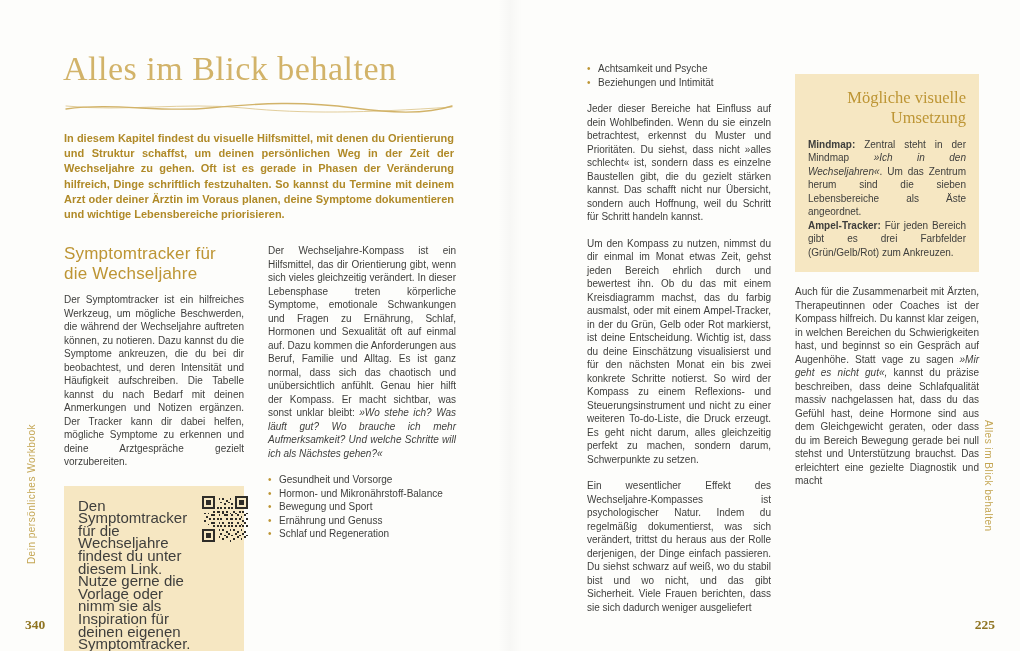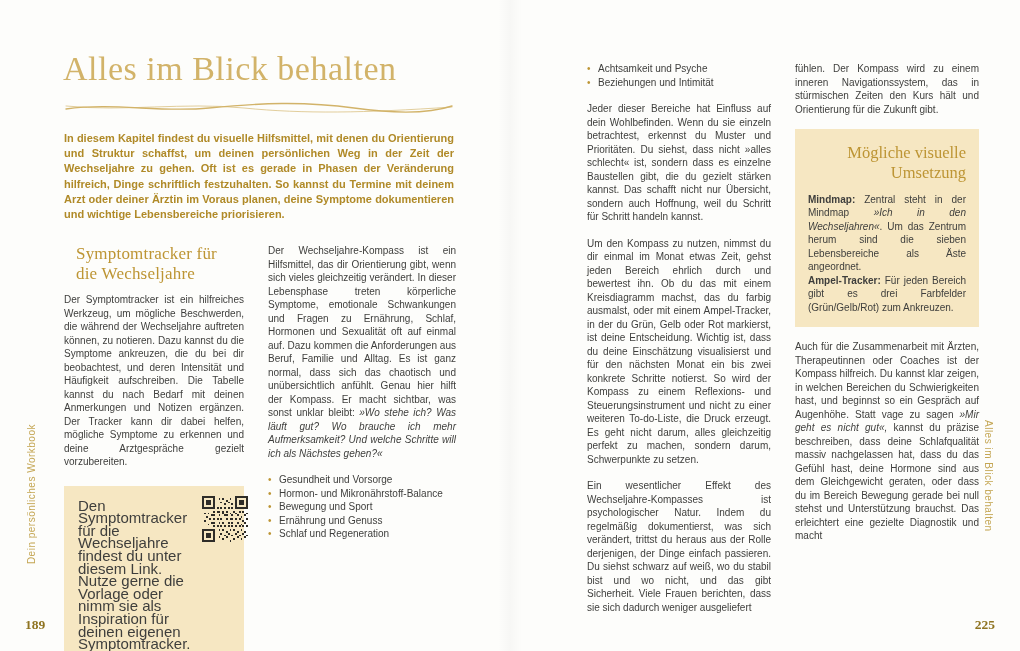"fühlen. Der Kompass wird zu" p.body { html: <p>fühlen. Der Kompass wird zu einem inneren Navigationssystem, das in stürmischen Zeiten den Kurs hält und Orientierung für die Zukunft gibt.</p> -> none }
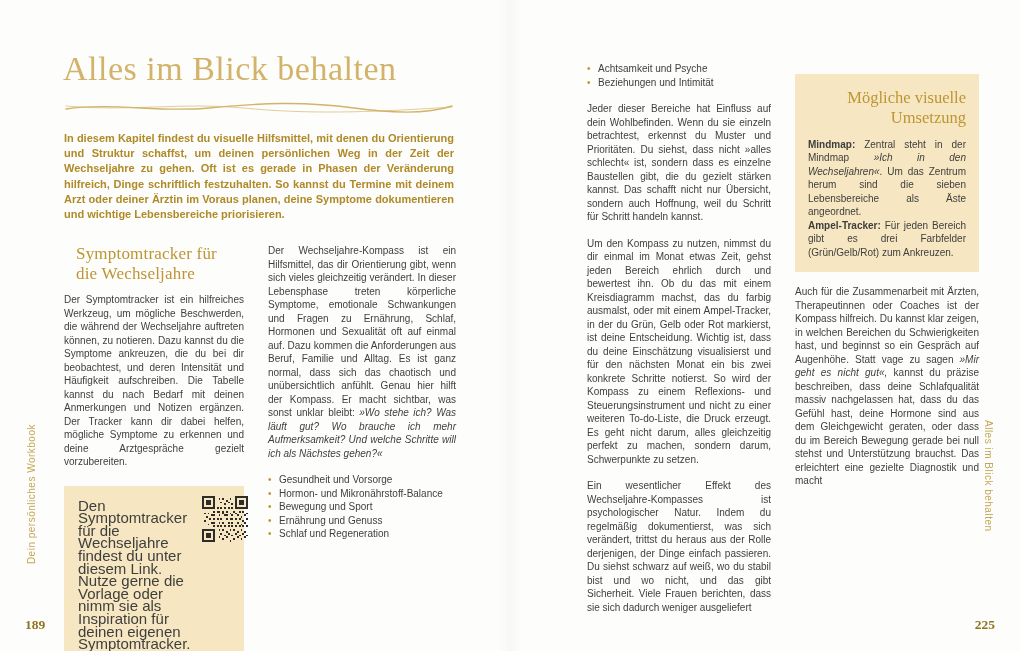"Symptomtracker für die Wechseljahre" .h2 { font-family: Liberation Serif, serif -> Liberation Sans, sans-serif; margin: 0 12px 9px -> 0 0 9px }
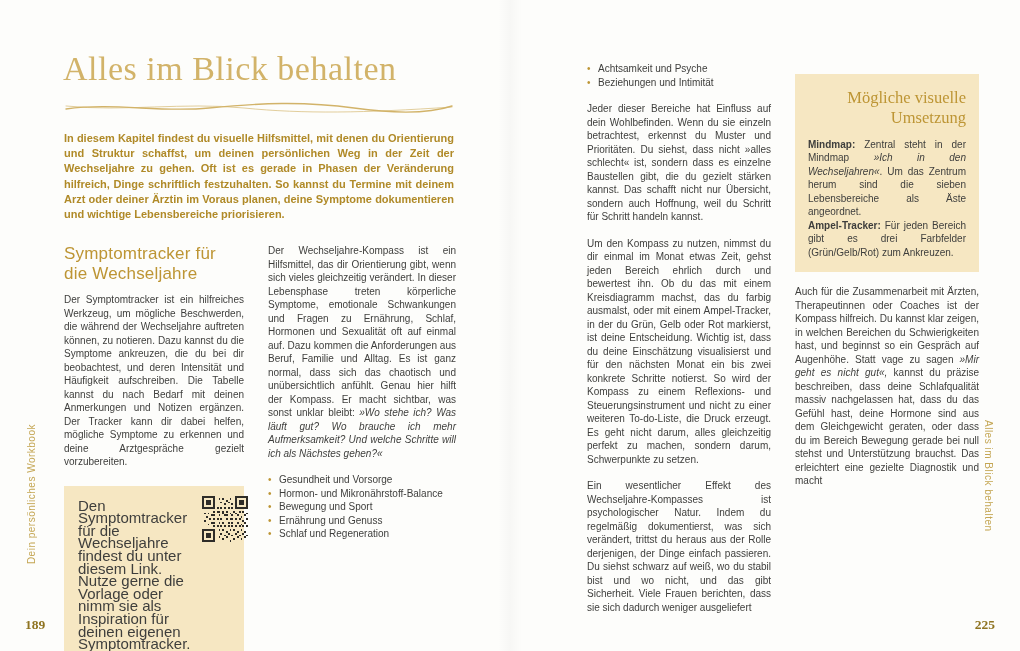"189" div.pagenum { text: 189 -> 340 }
